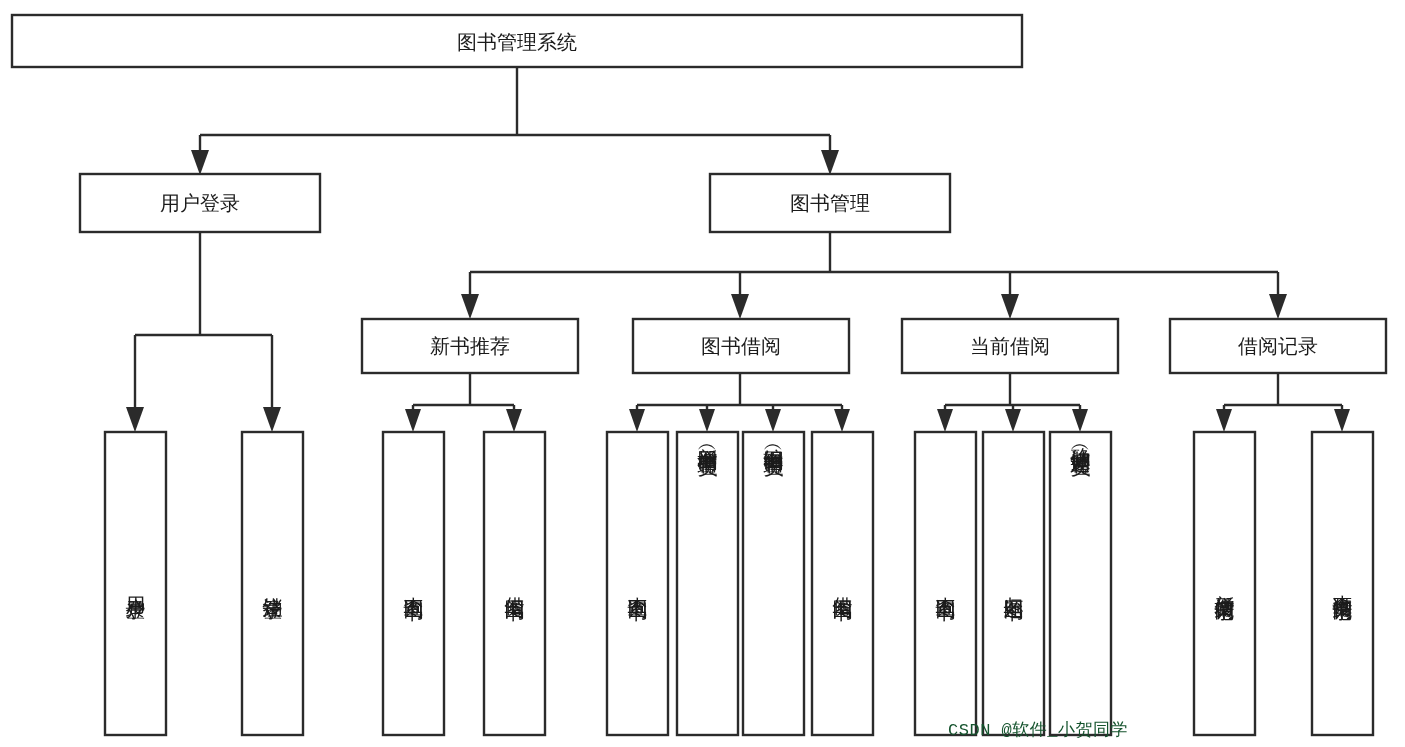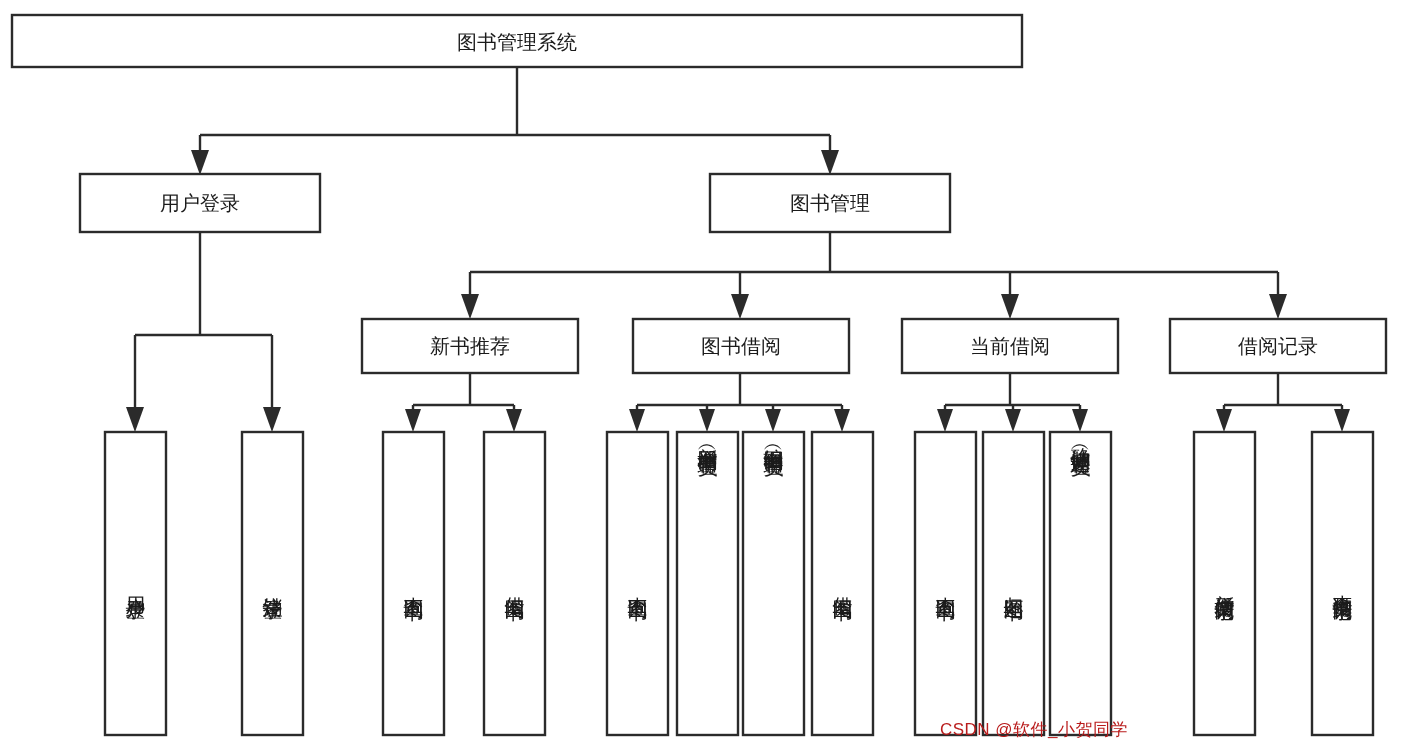"CSDN @软件_小贺同学" #watermark { color: #b91c1c -> #14532d; font-family: Liberation Sans, sans-serif -> Liberation Mono, monospace }
